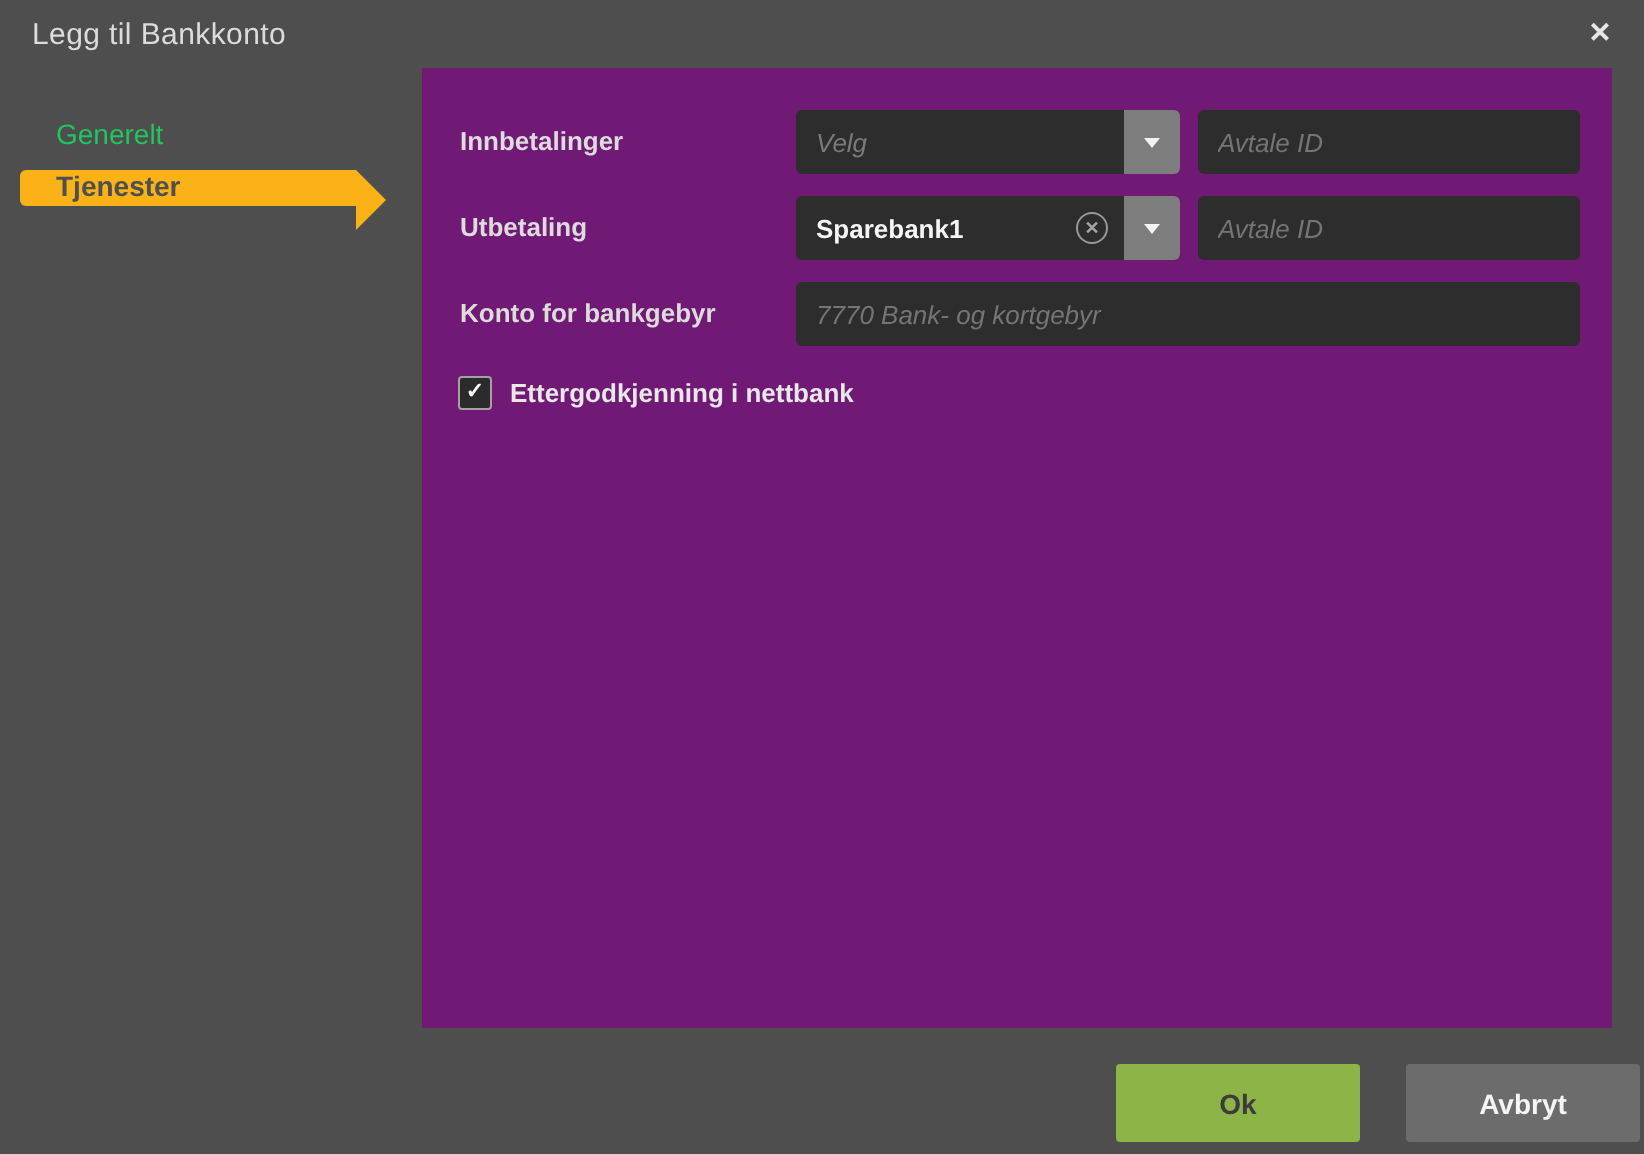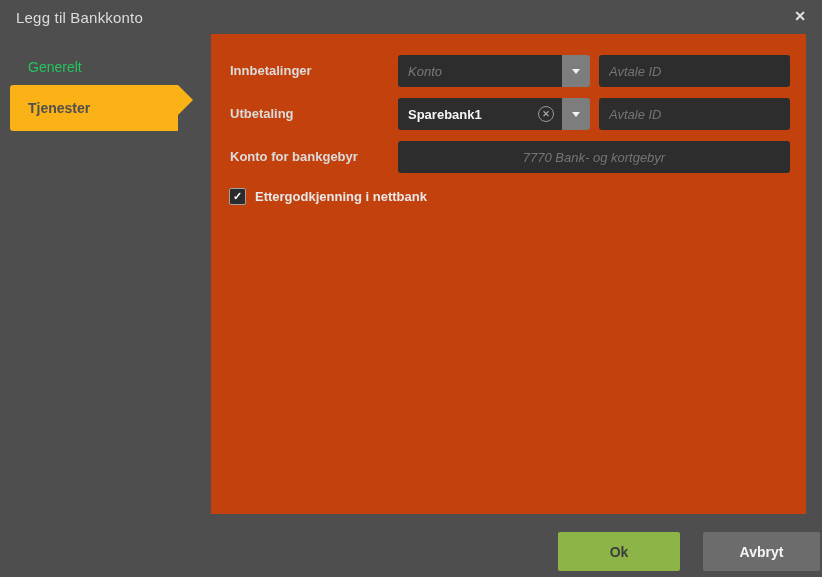"Innbetalinger" .panel { background: #c2410c -> #701a75 }
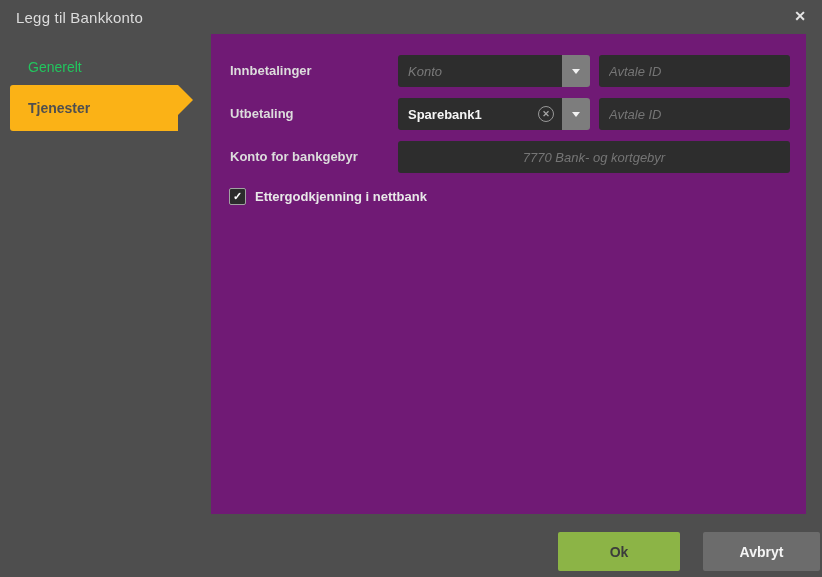"Konto" span.combo-value-placeholder { text: Konto -> Velg }
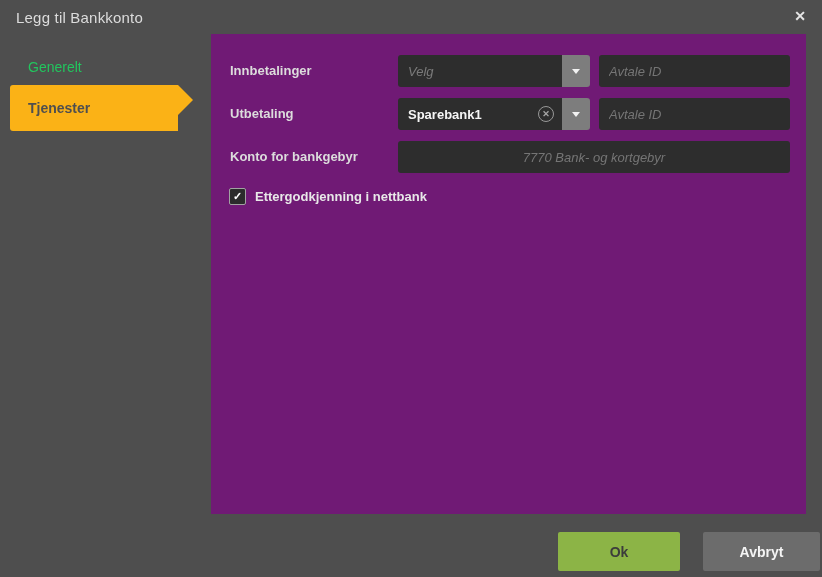"Tjenester" .sidebar-item-active { align-items: center -> none; height: 46px -> 18px }
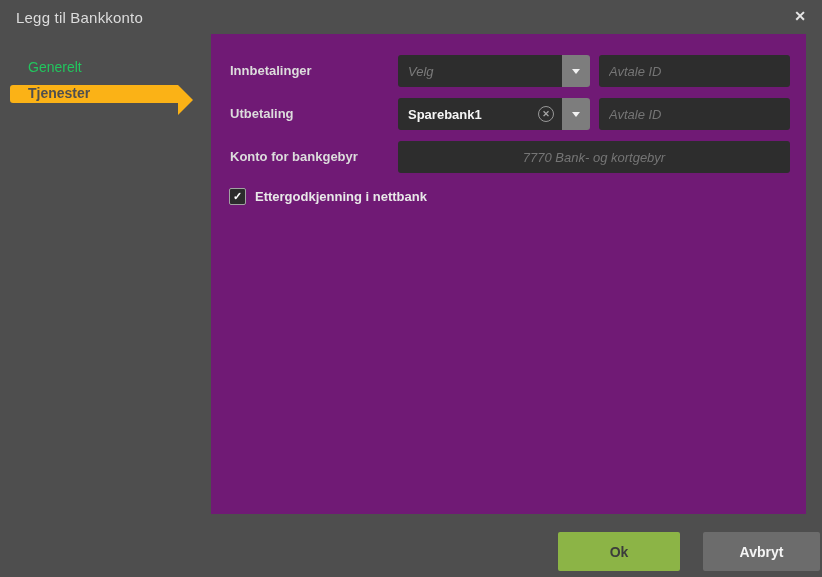"7770 Bank- og kortgebyr" .fee-input { text-align: center -> none }
